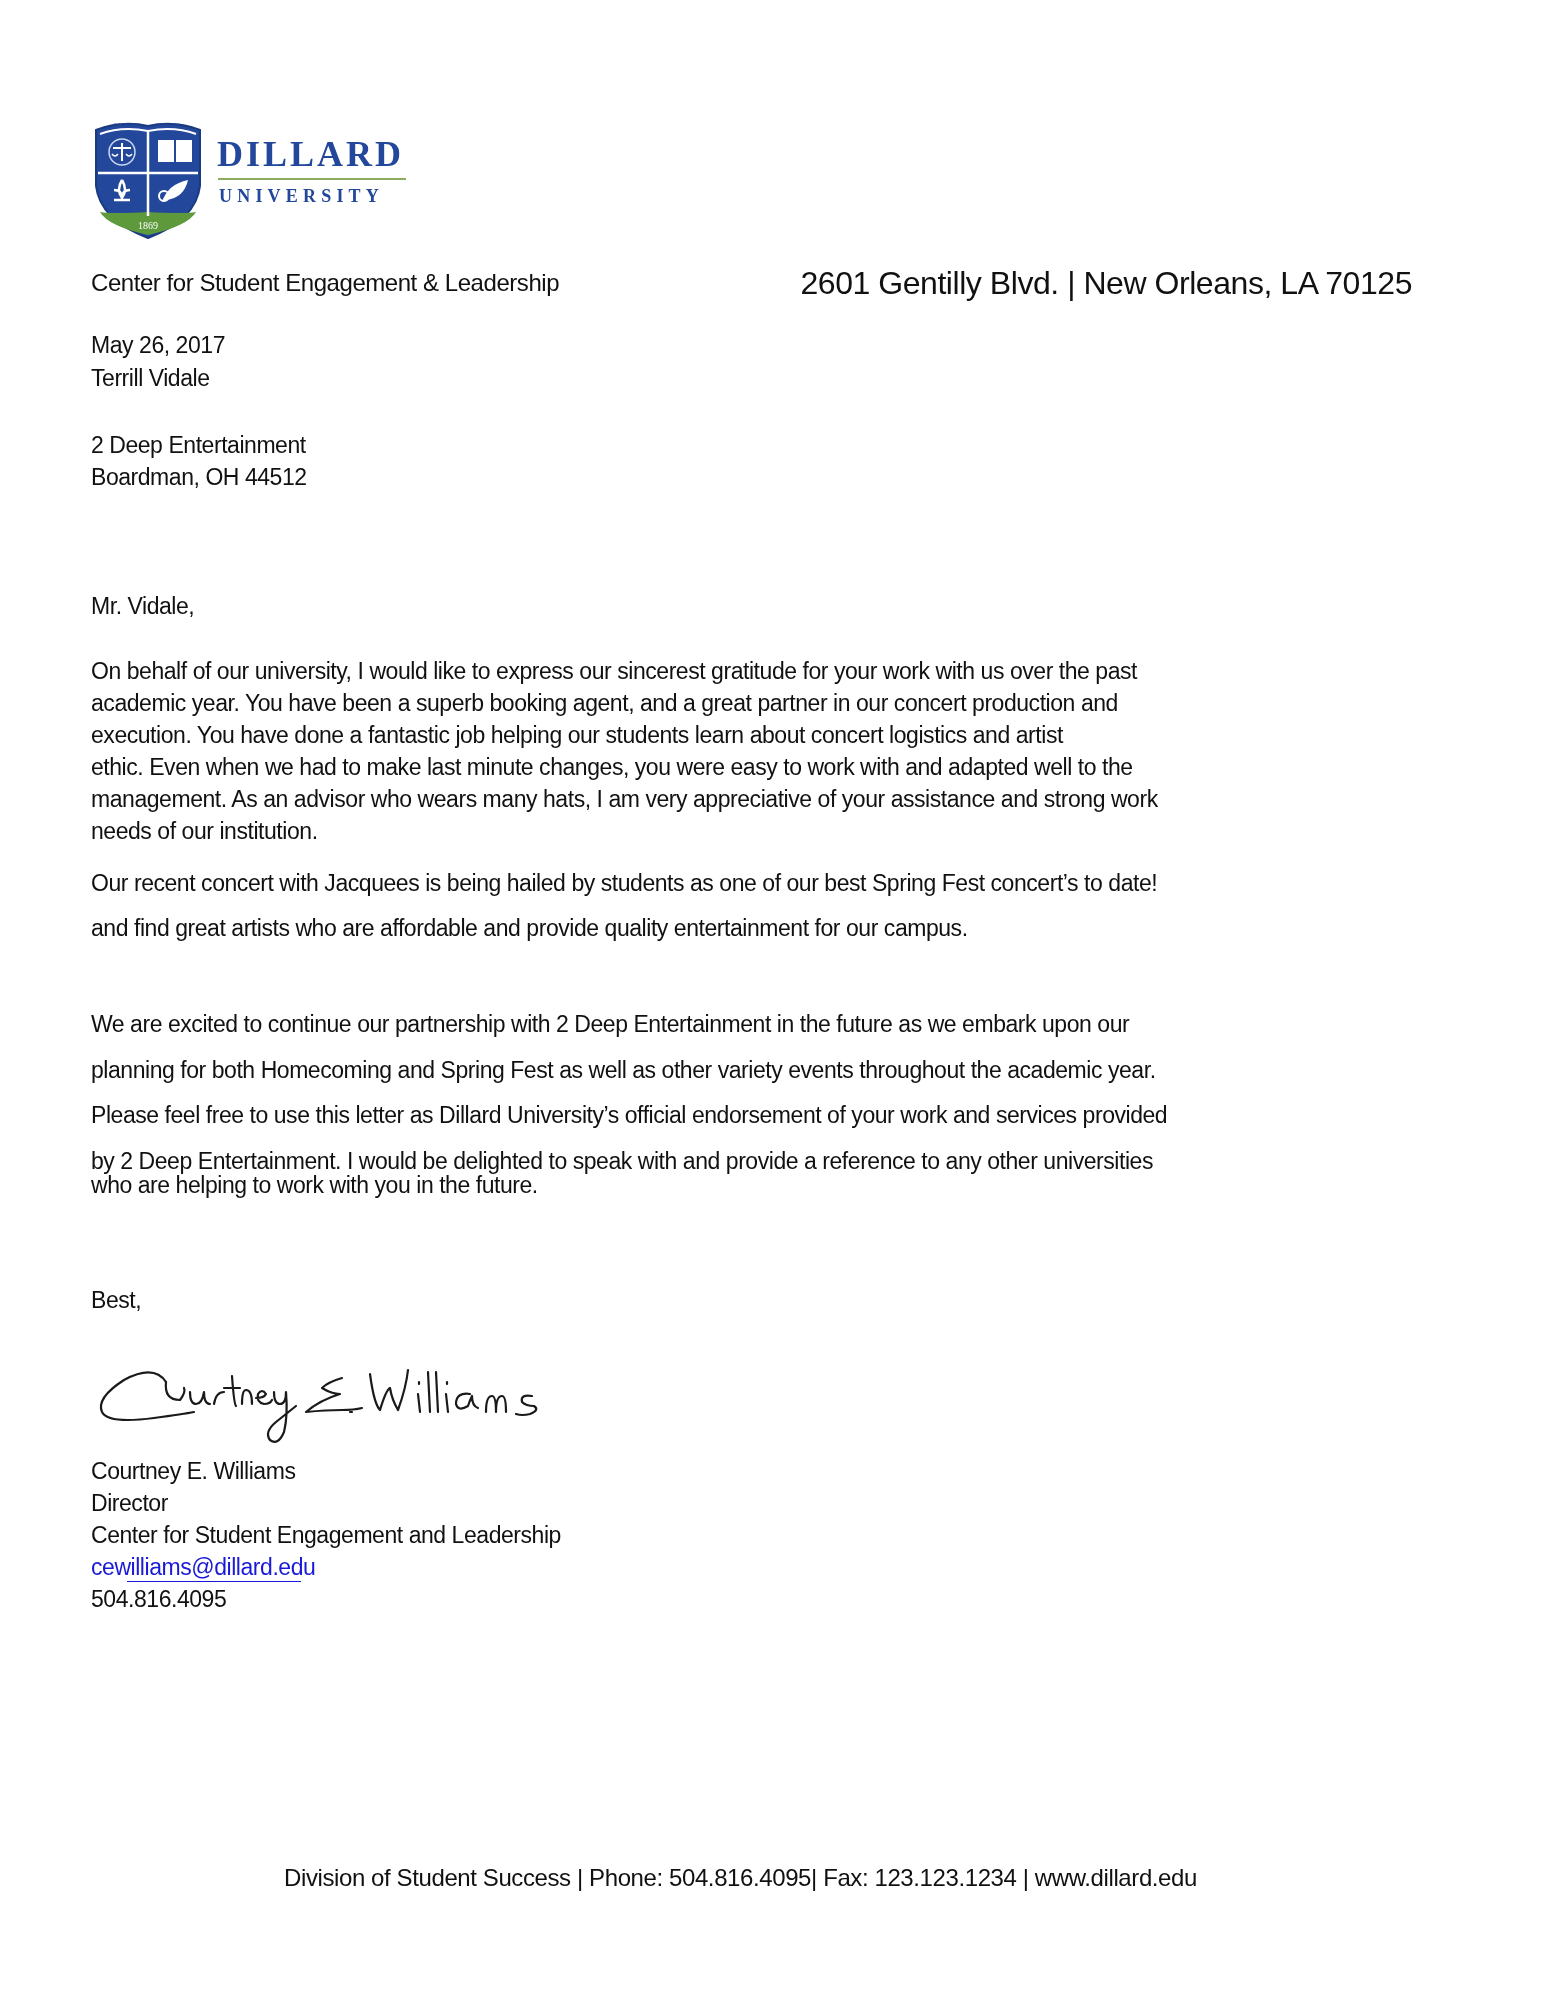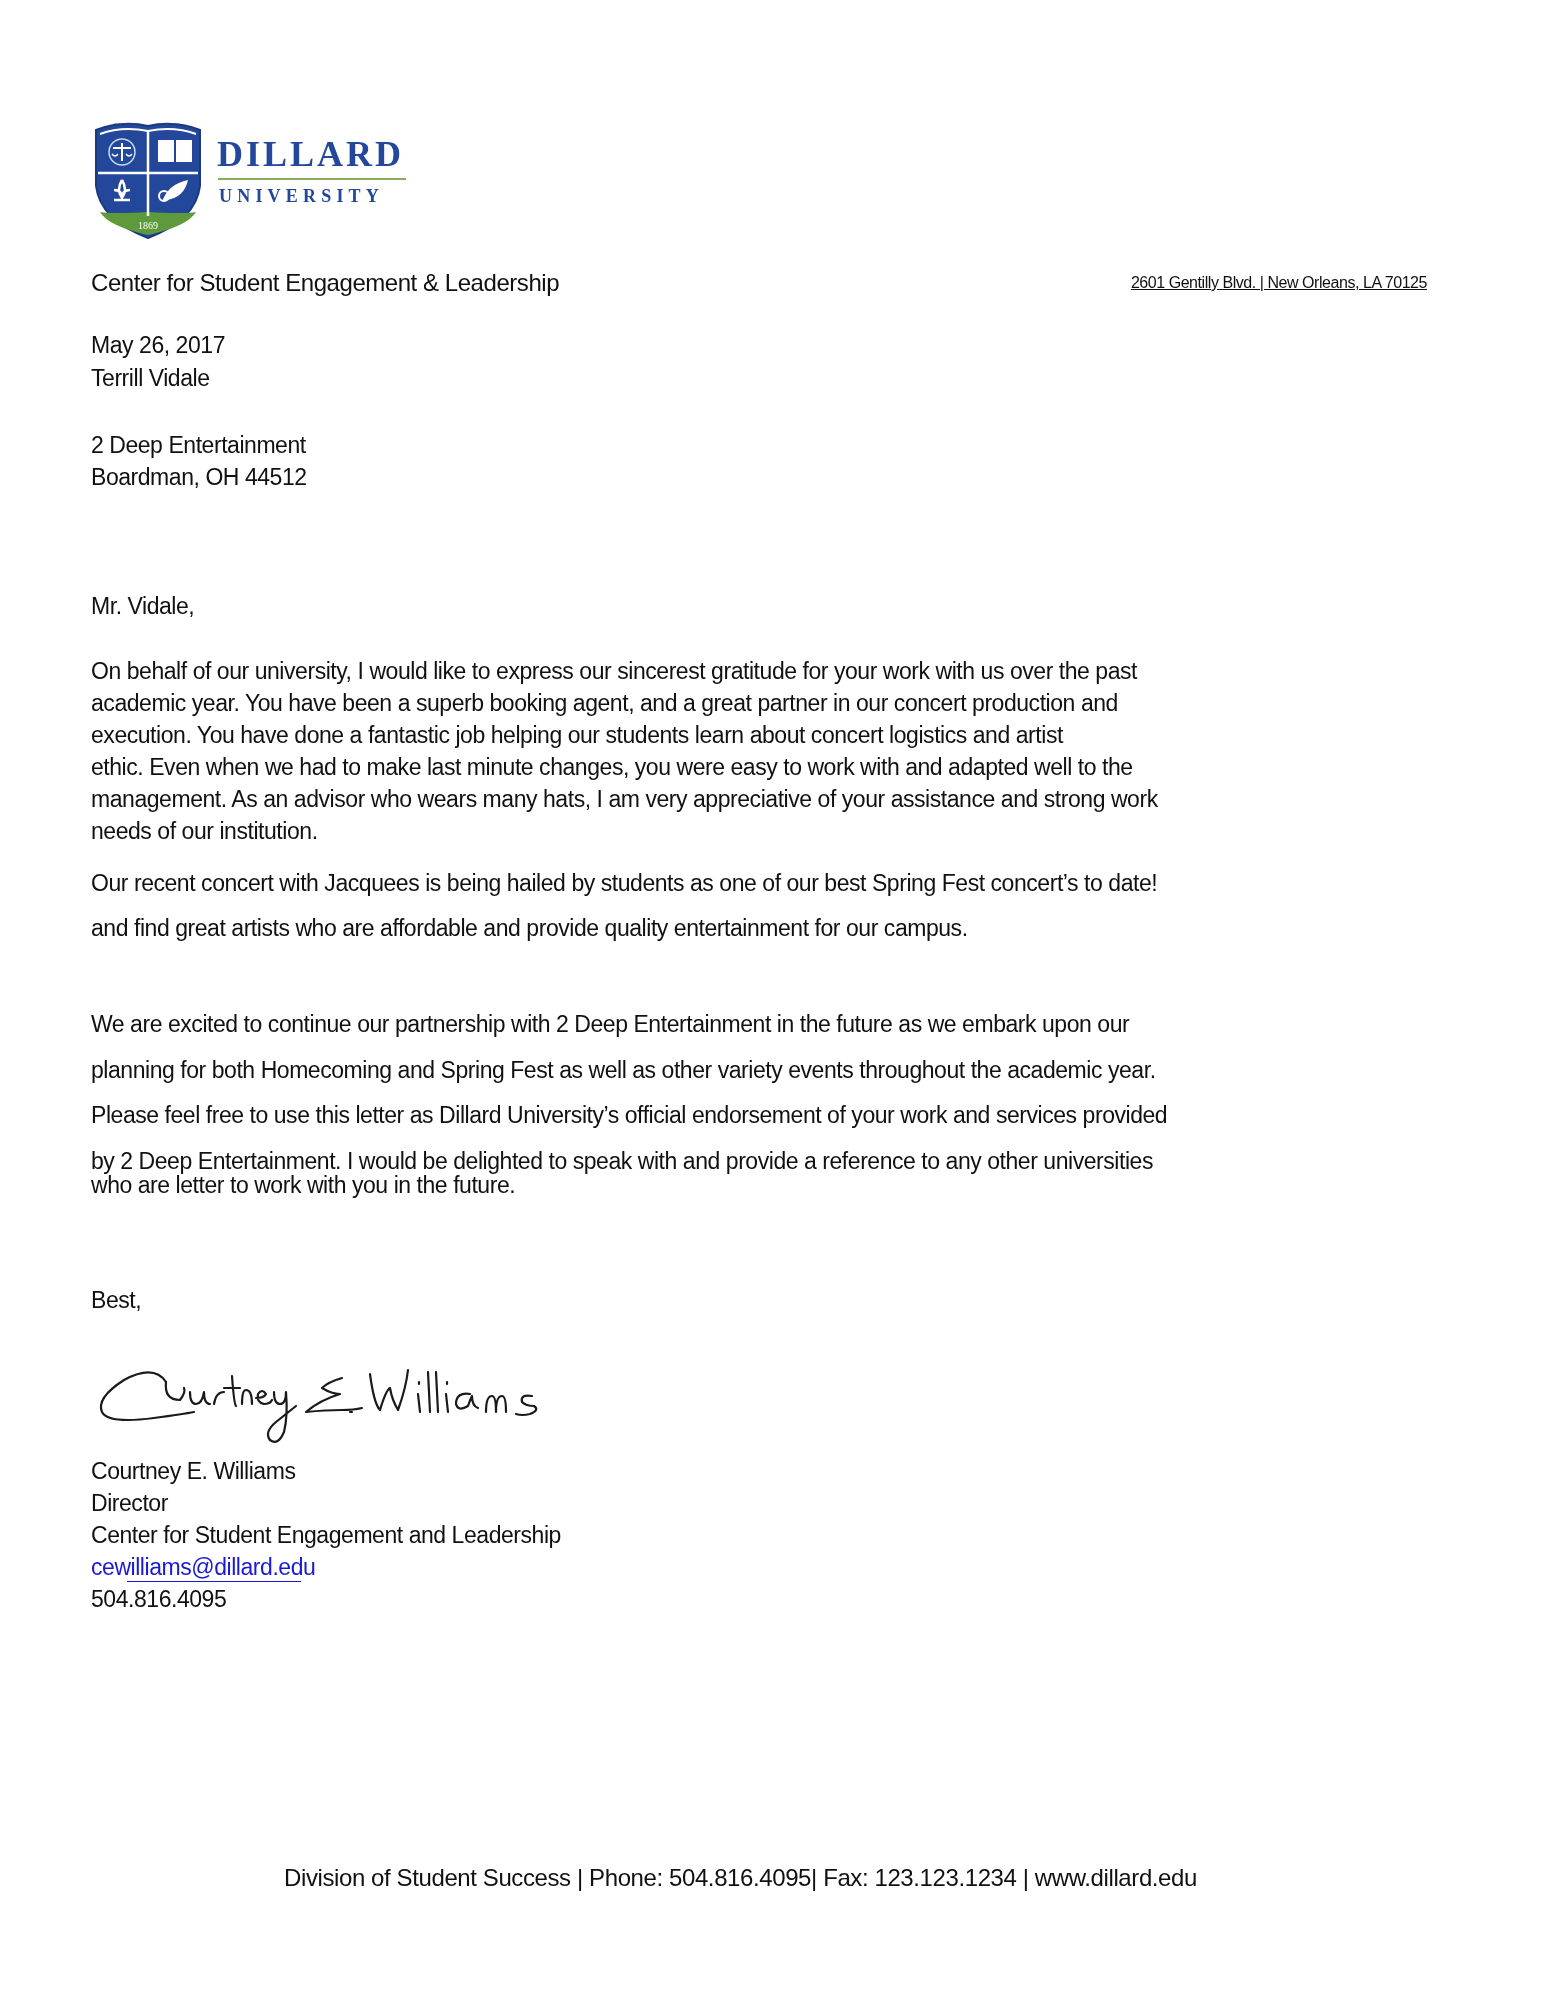"2601 Gentilly Blvd. | New" div.abs { font-size: 16px -> 32px; right: 118px -> 133px; text-decoration: underline -> none }
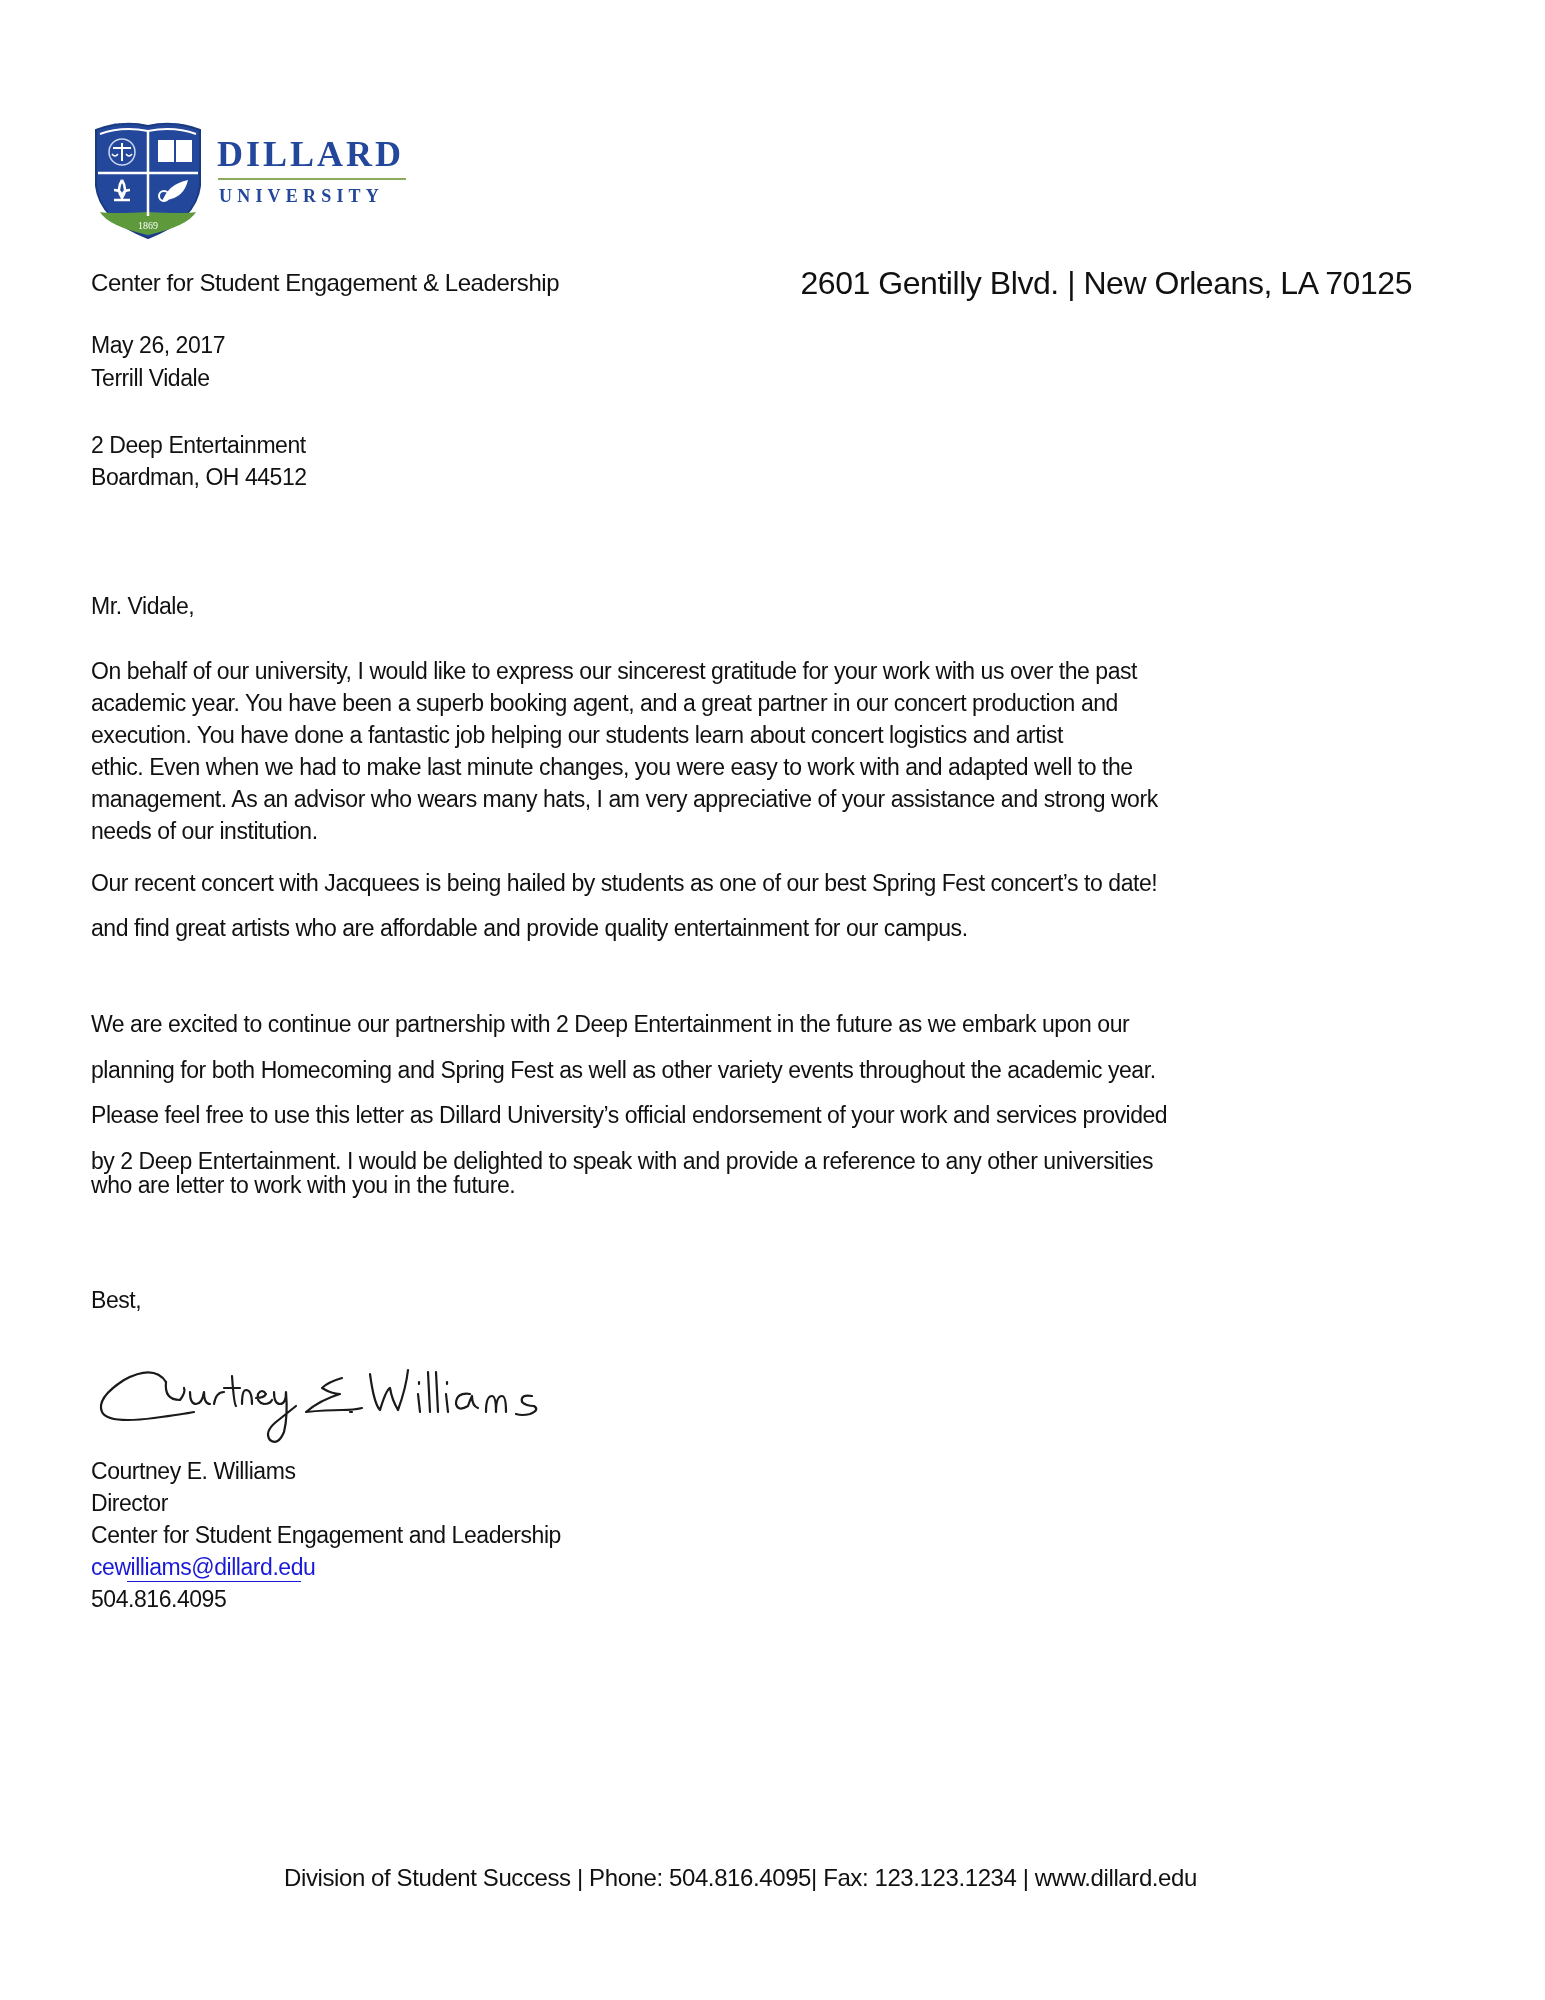"who are letter to work" span.line { text: letter -> helping }
